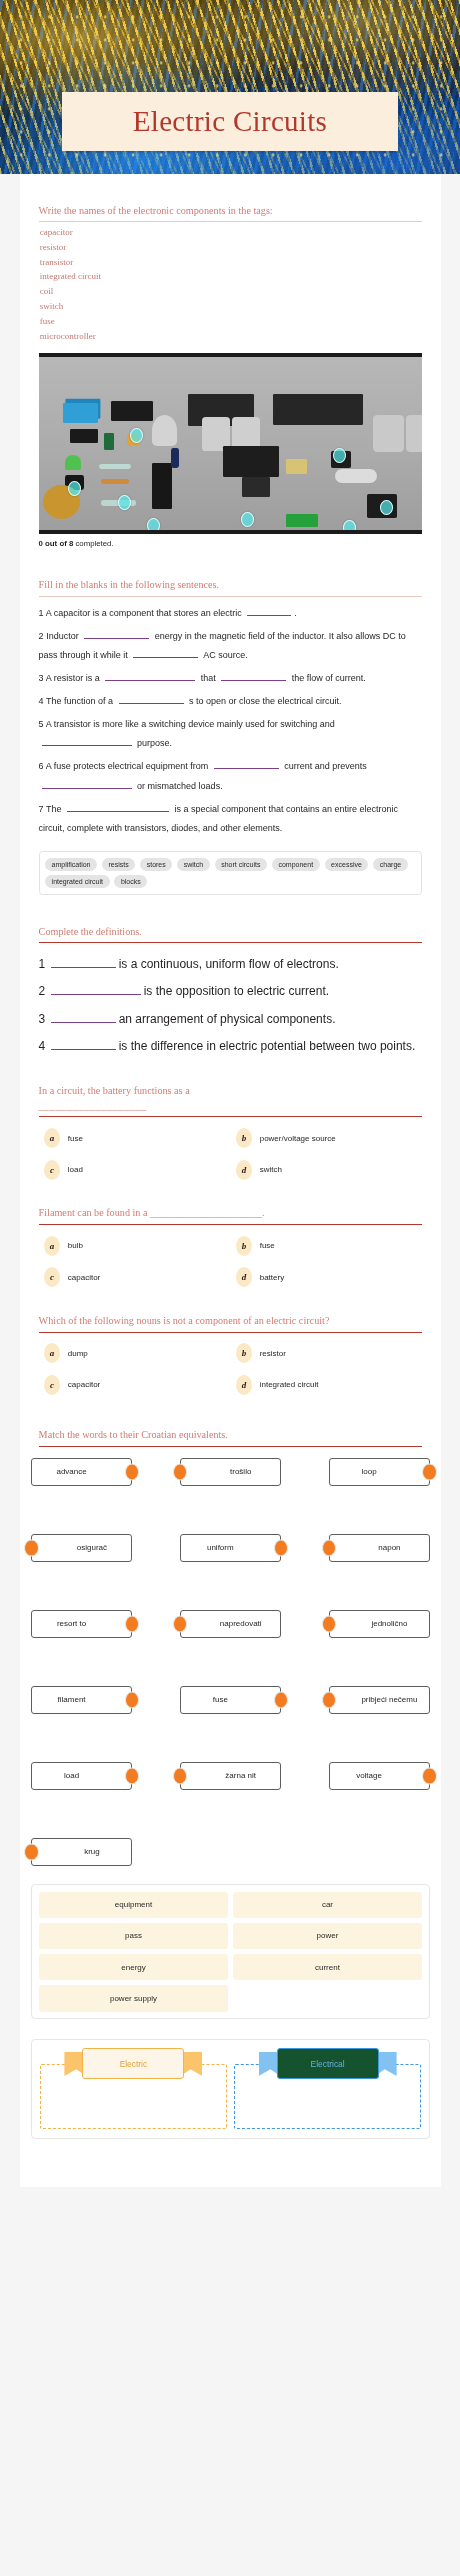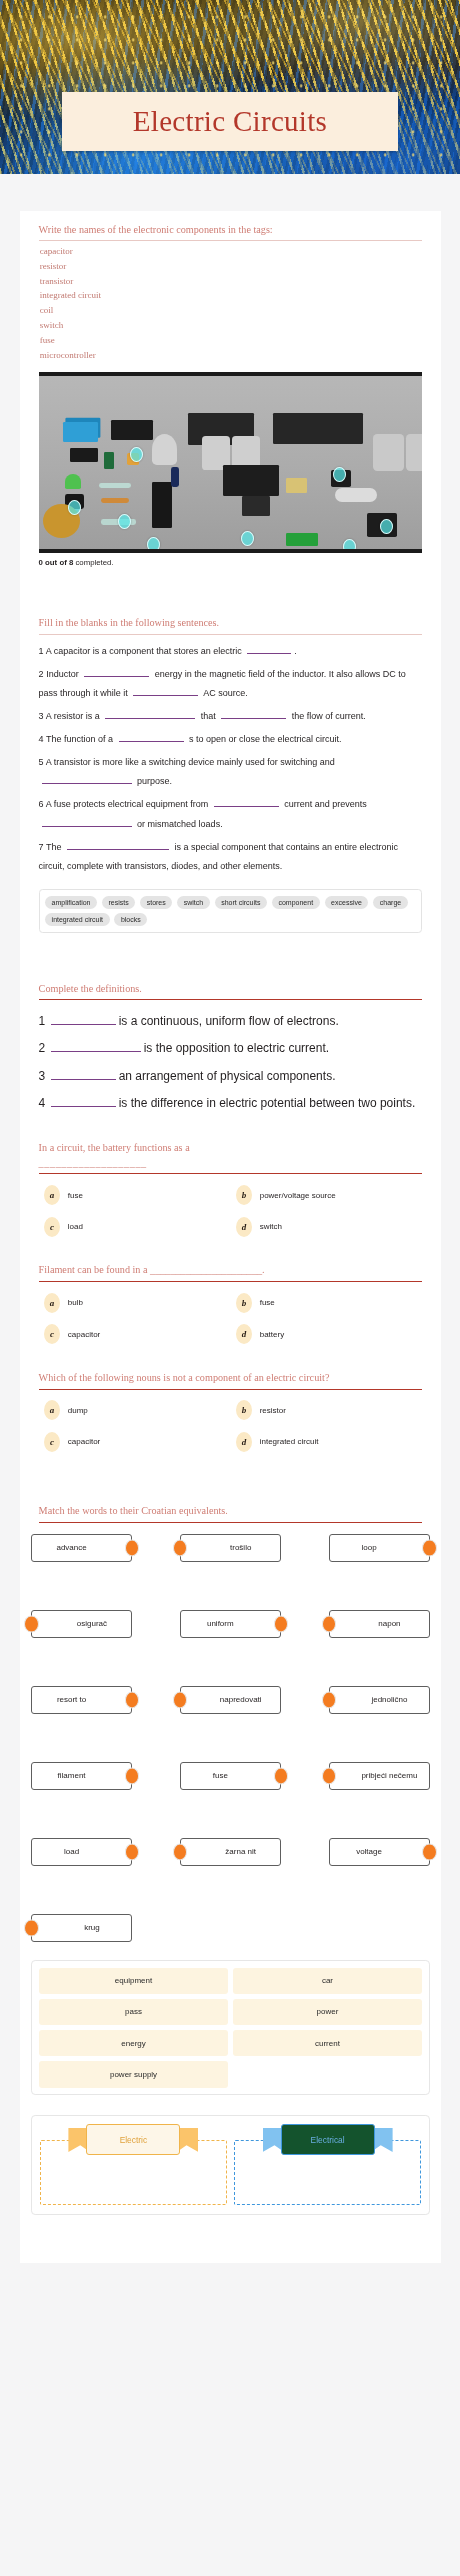"Write the names of the" .sec-title { margin-top: 37px -> none; padding-top: 11px -> 29px }
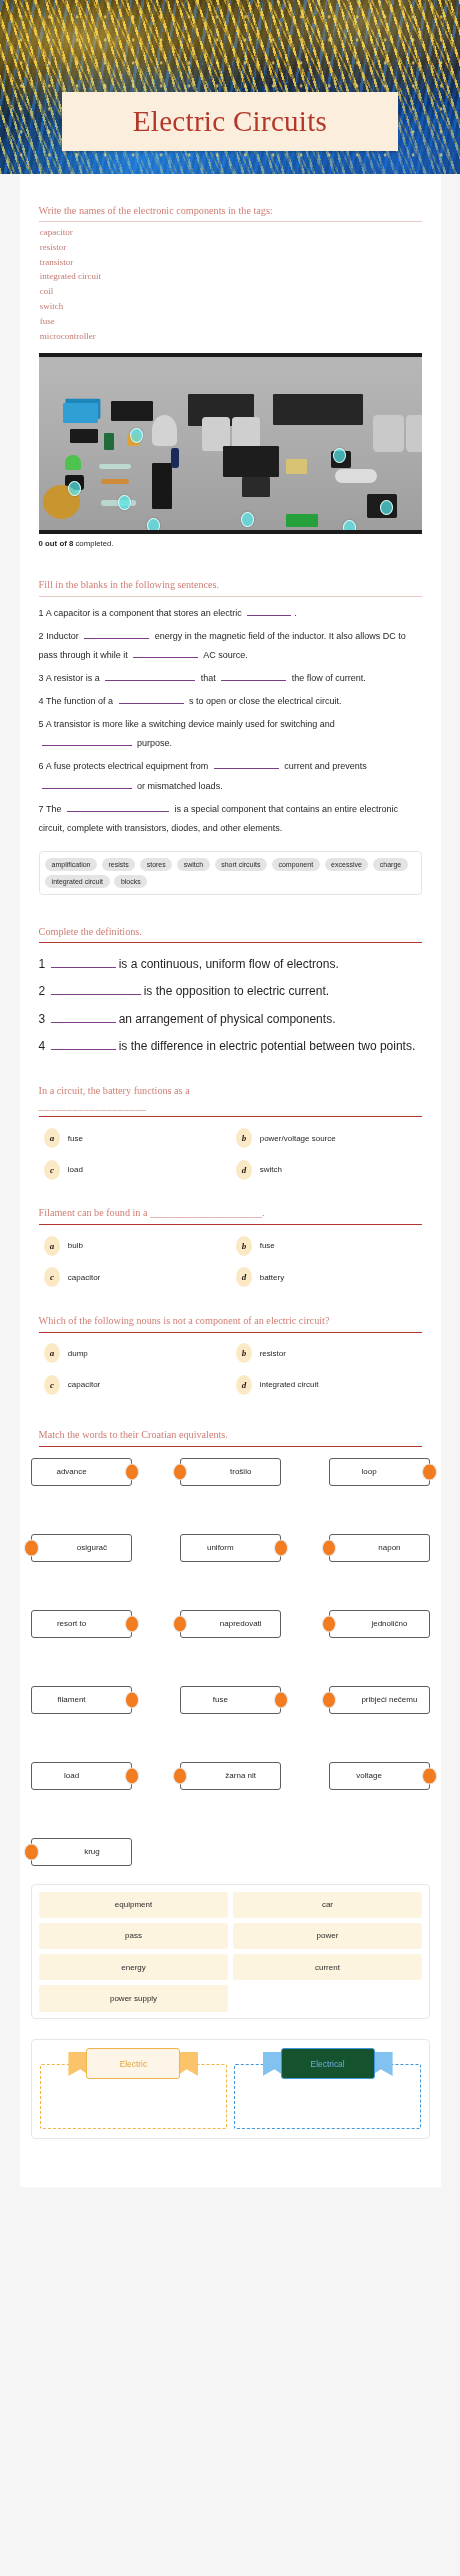"Electric" .ribbon { width: 94px -> 102px }
